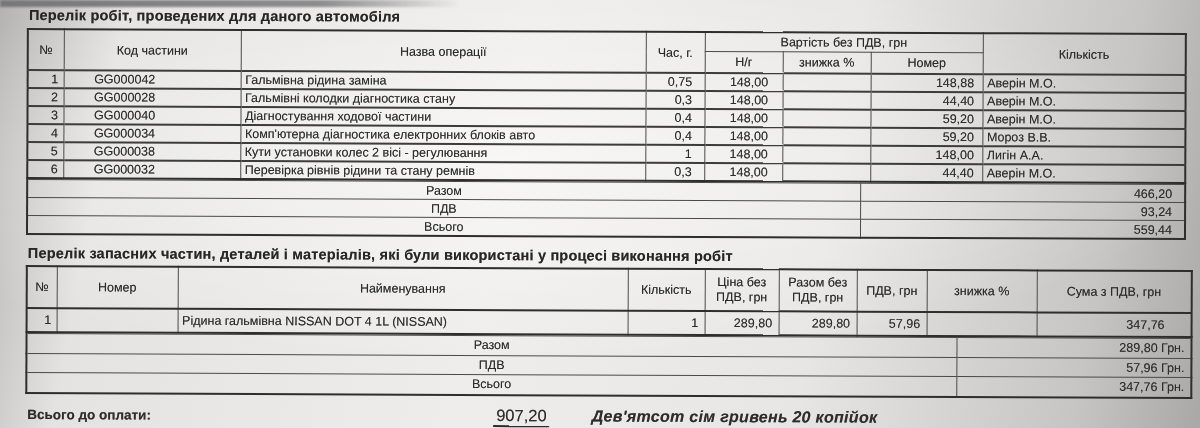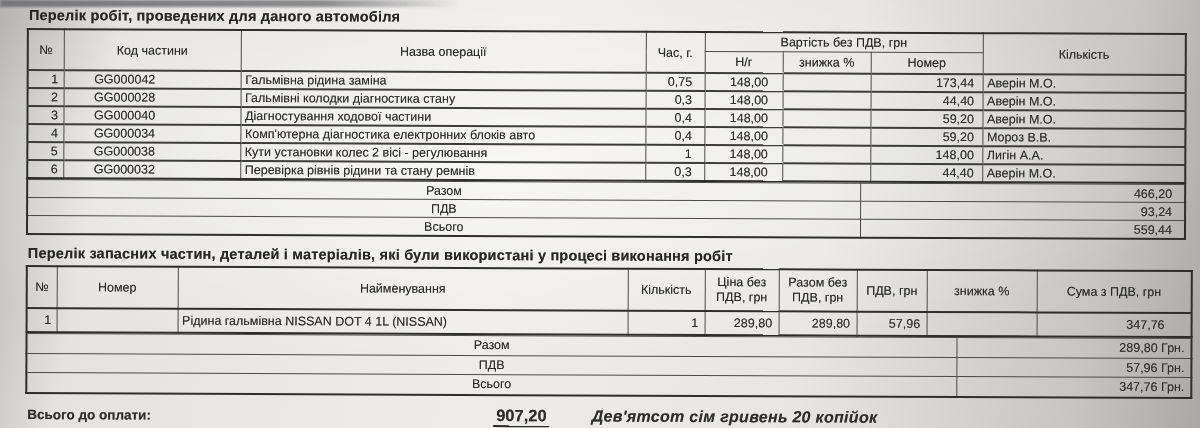"173,44" td.sum { text: 173,44 -> 148,88 }
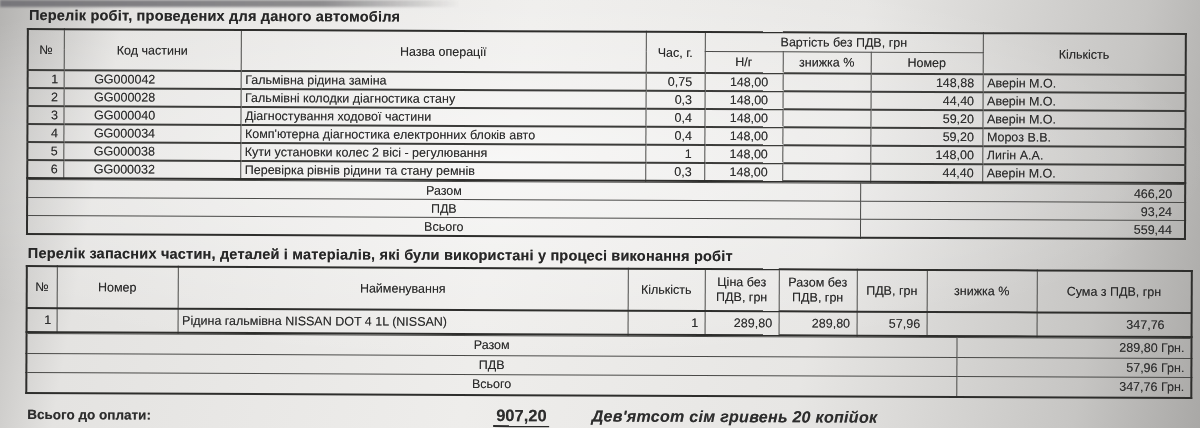"907,20" .pay-value { font-weight: bold -> normal }
